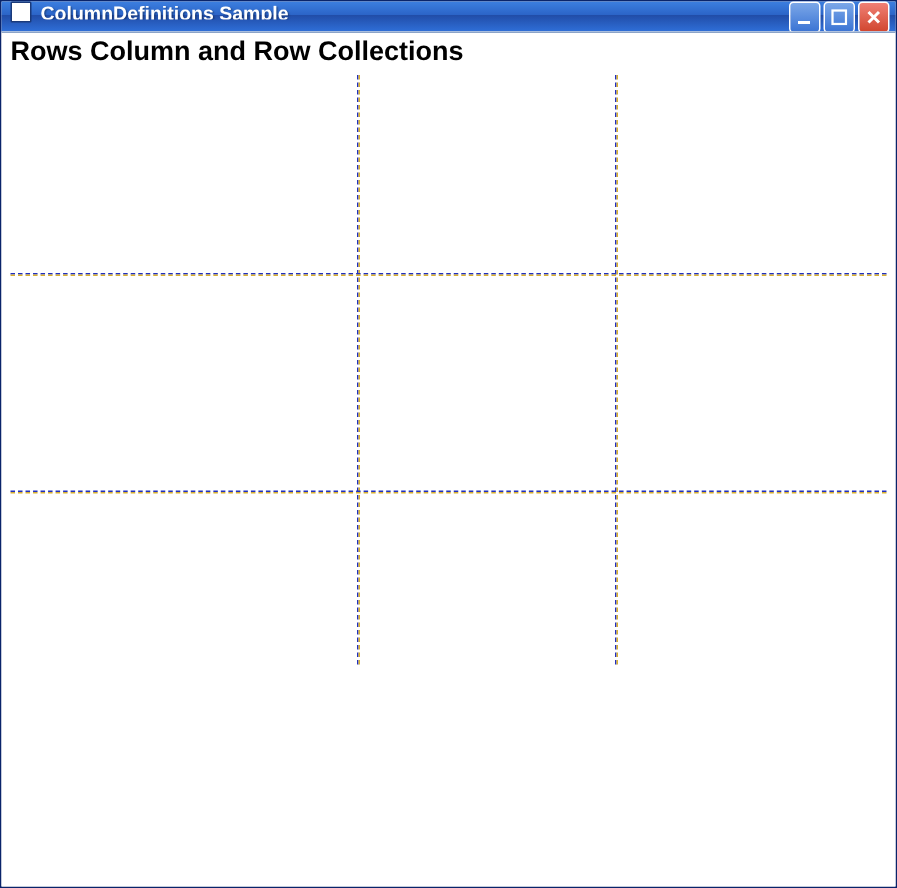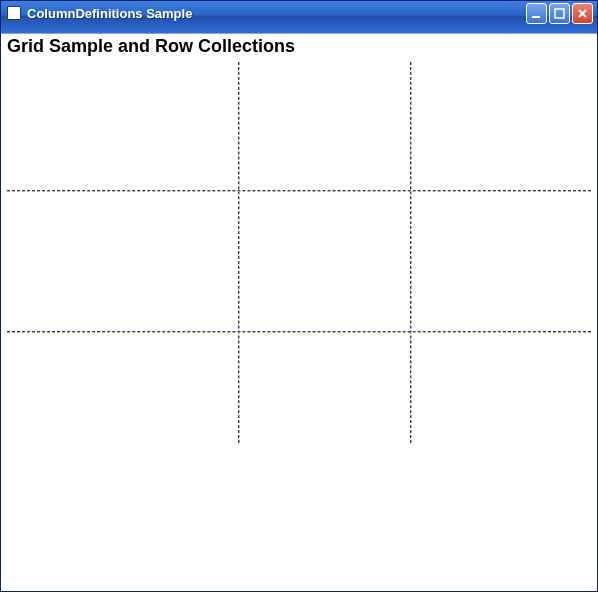"ColumnDefinitions Sample" .titlebar { align-items: center -> none; height: 32px -> 20px }
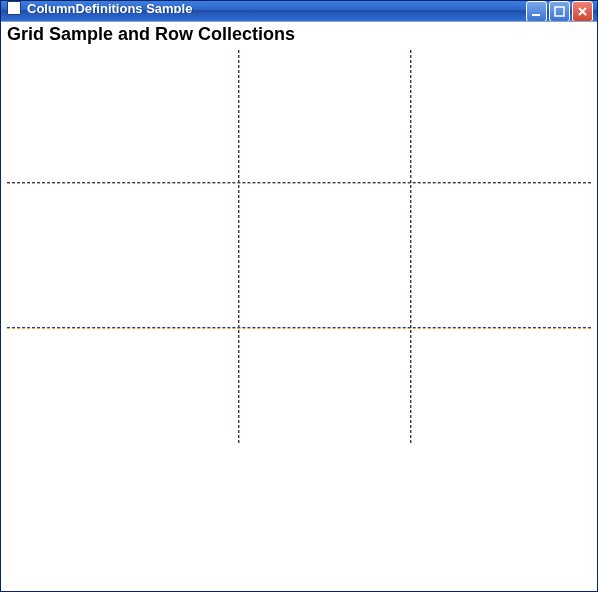"Grid Sample and Row Collections" div.heading { text: Grid Sample -> Rows Column }
